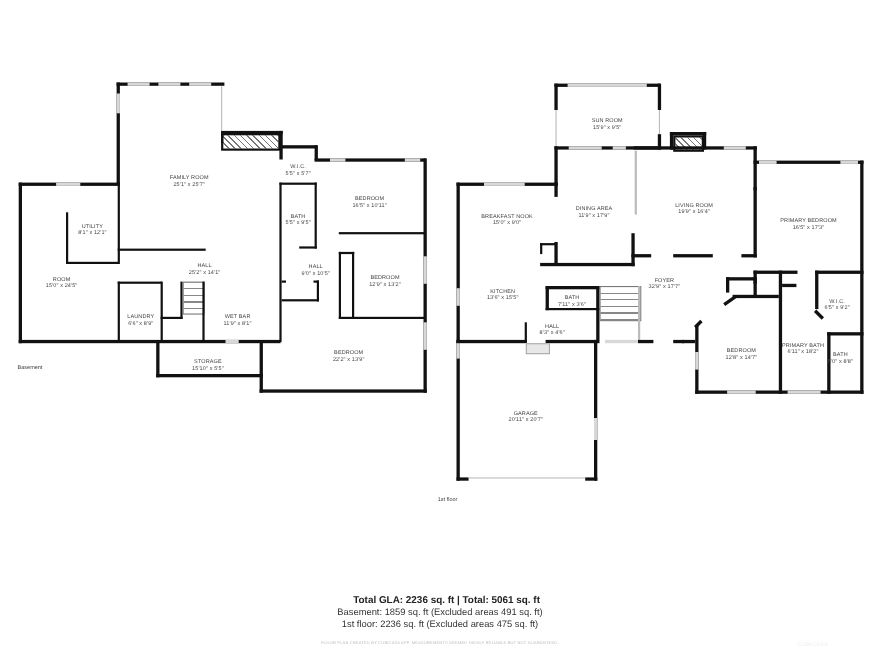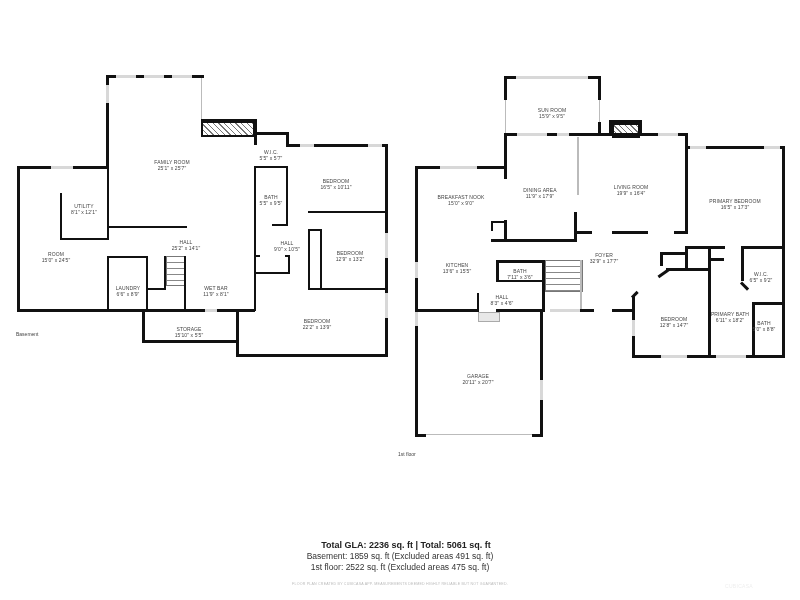"1st floor: 2522 sq. ft" div.line { text: 2522 -> 2236 }
